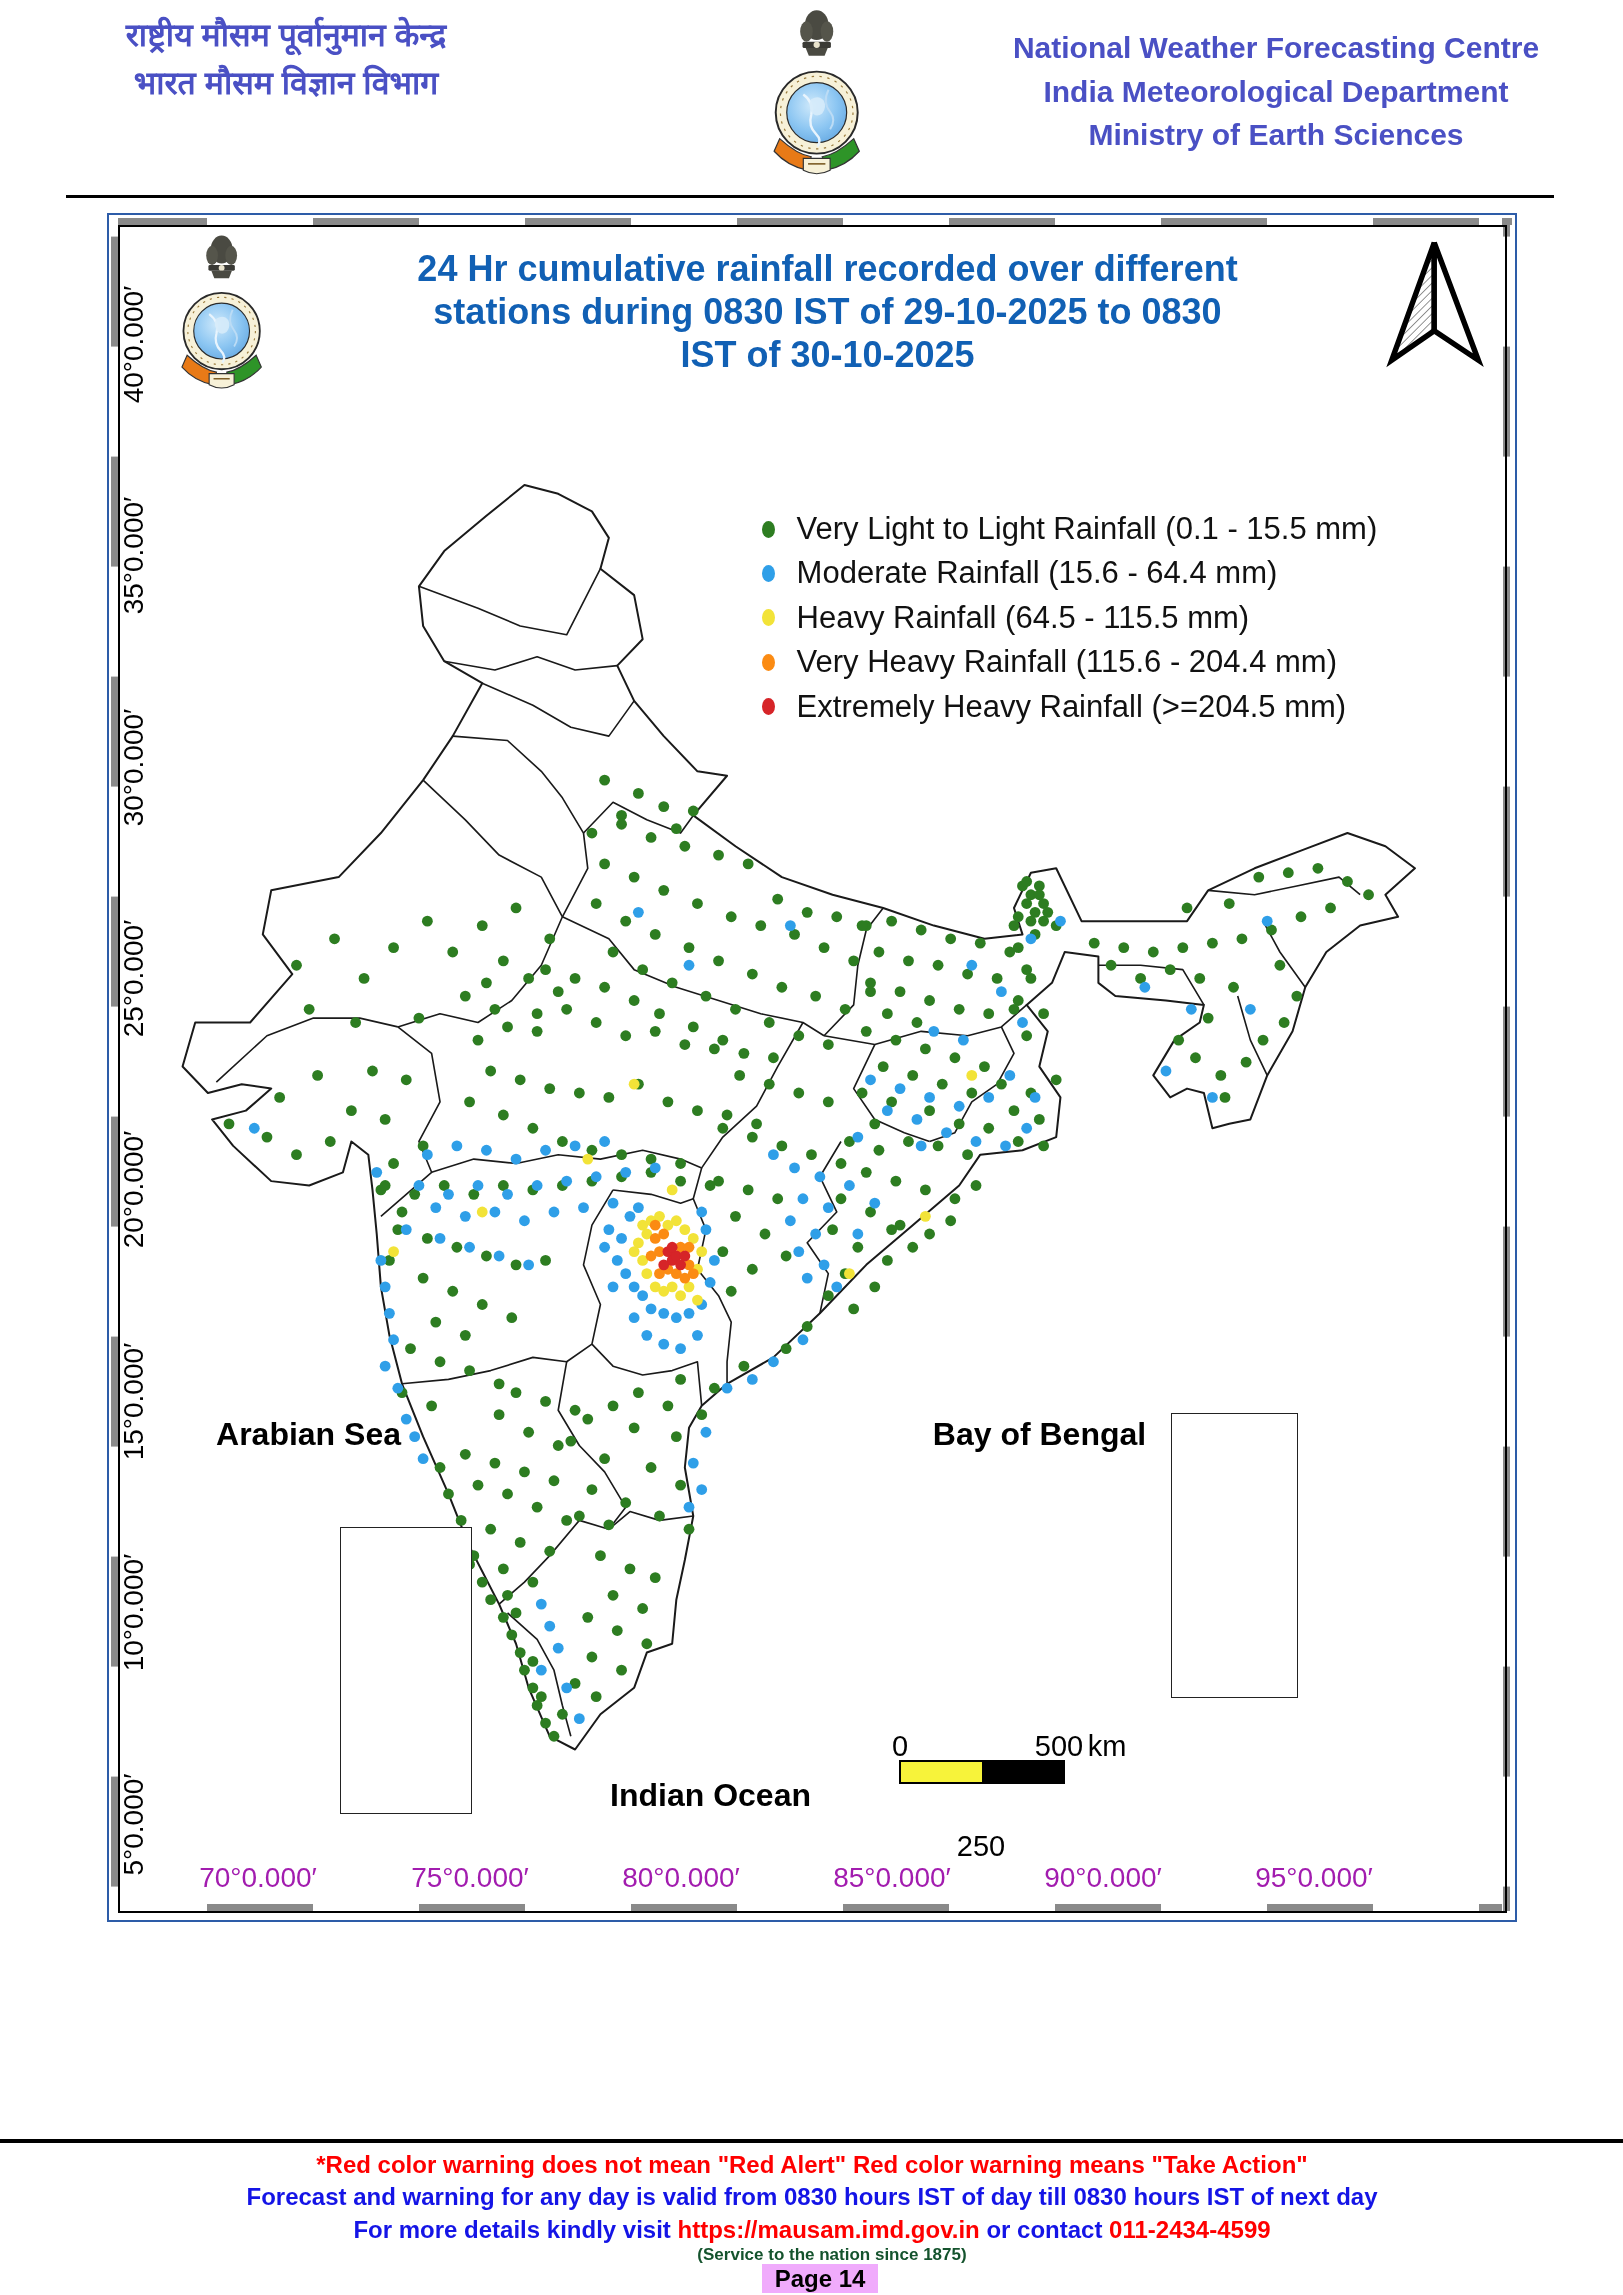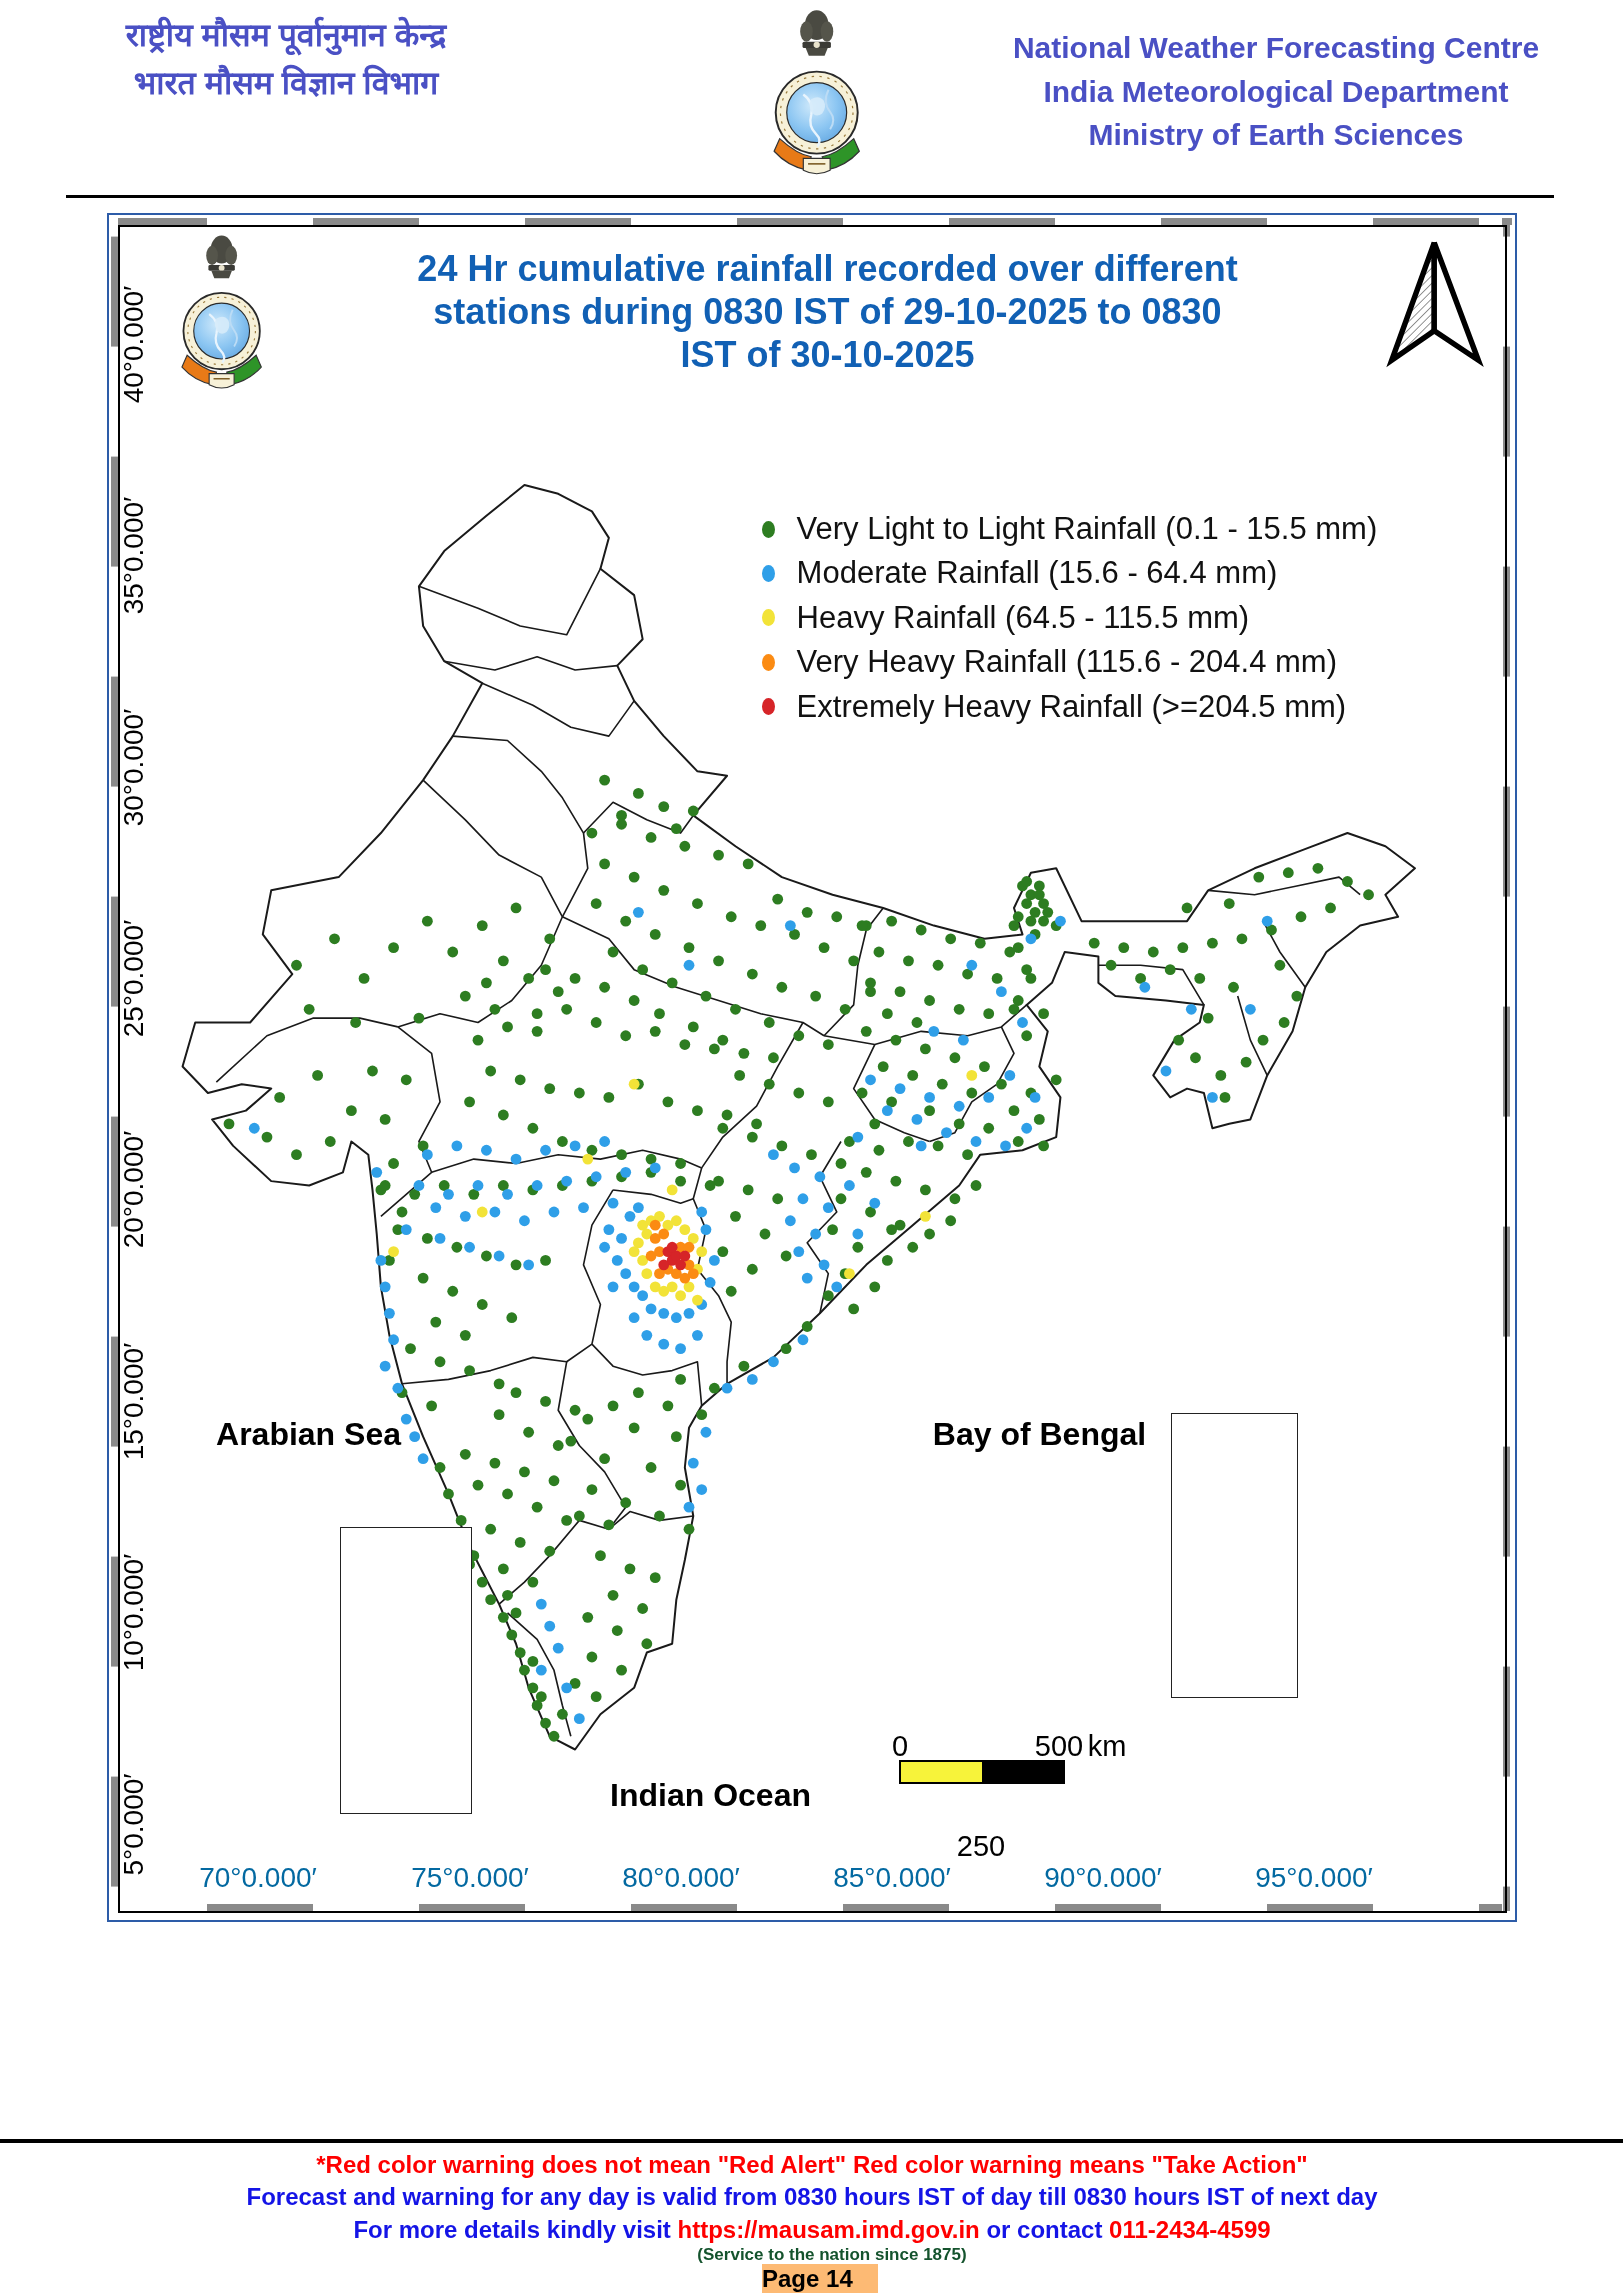"70°0.000′" .lon-tick { color: #0369a1 -> #a21caf }
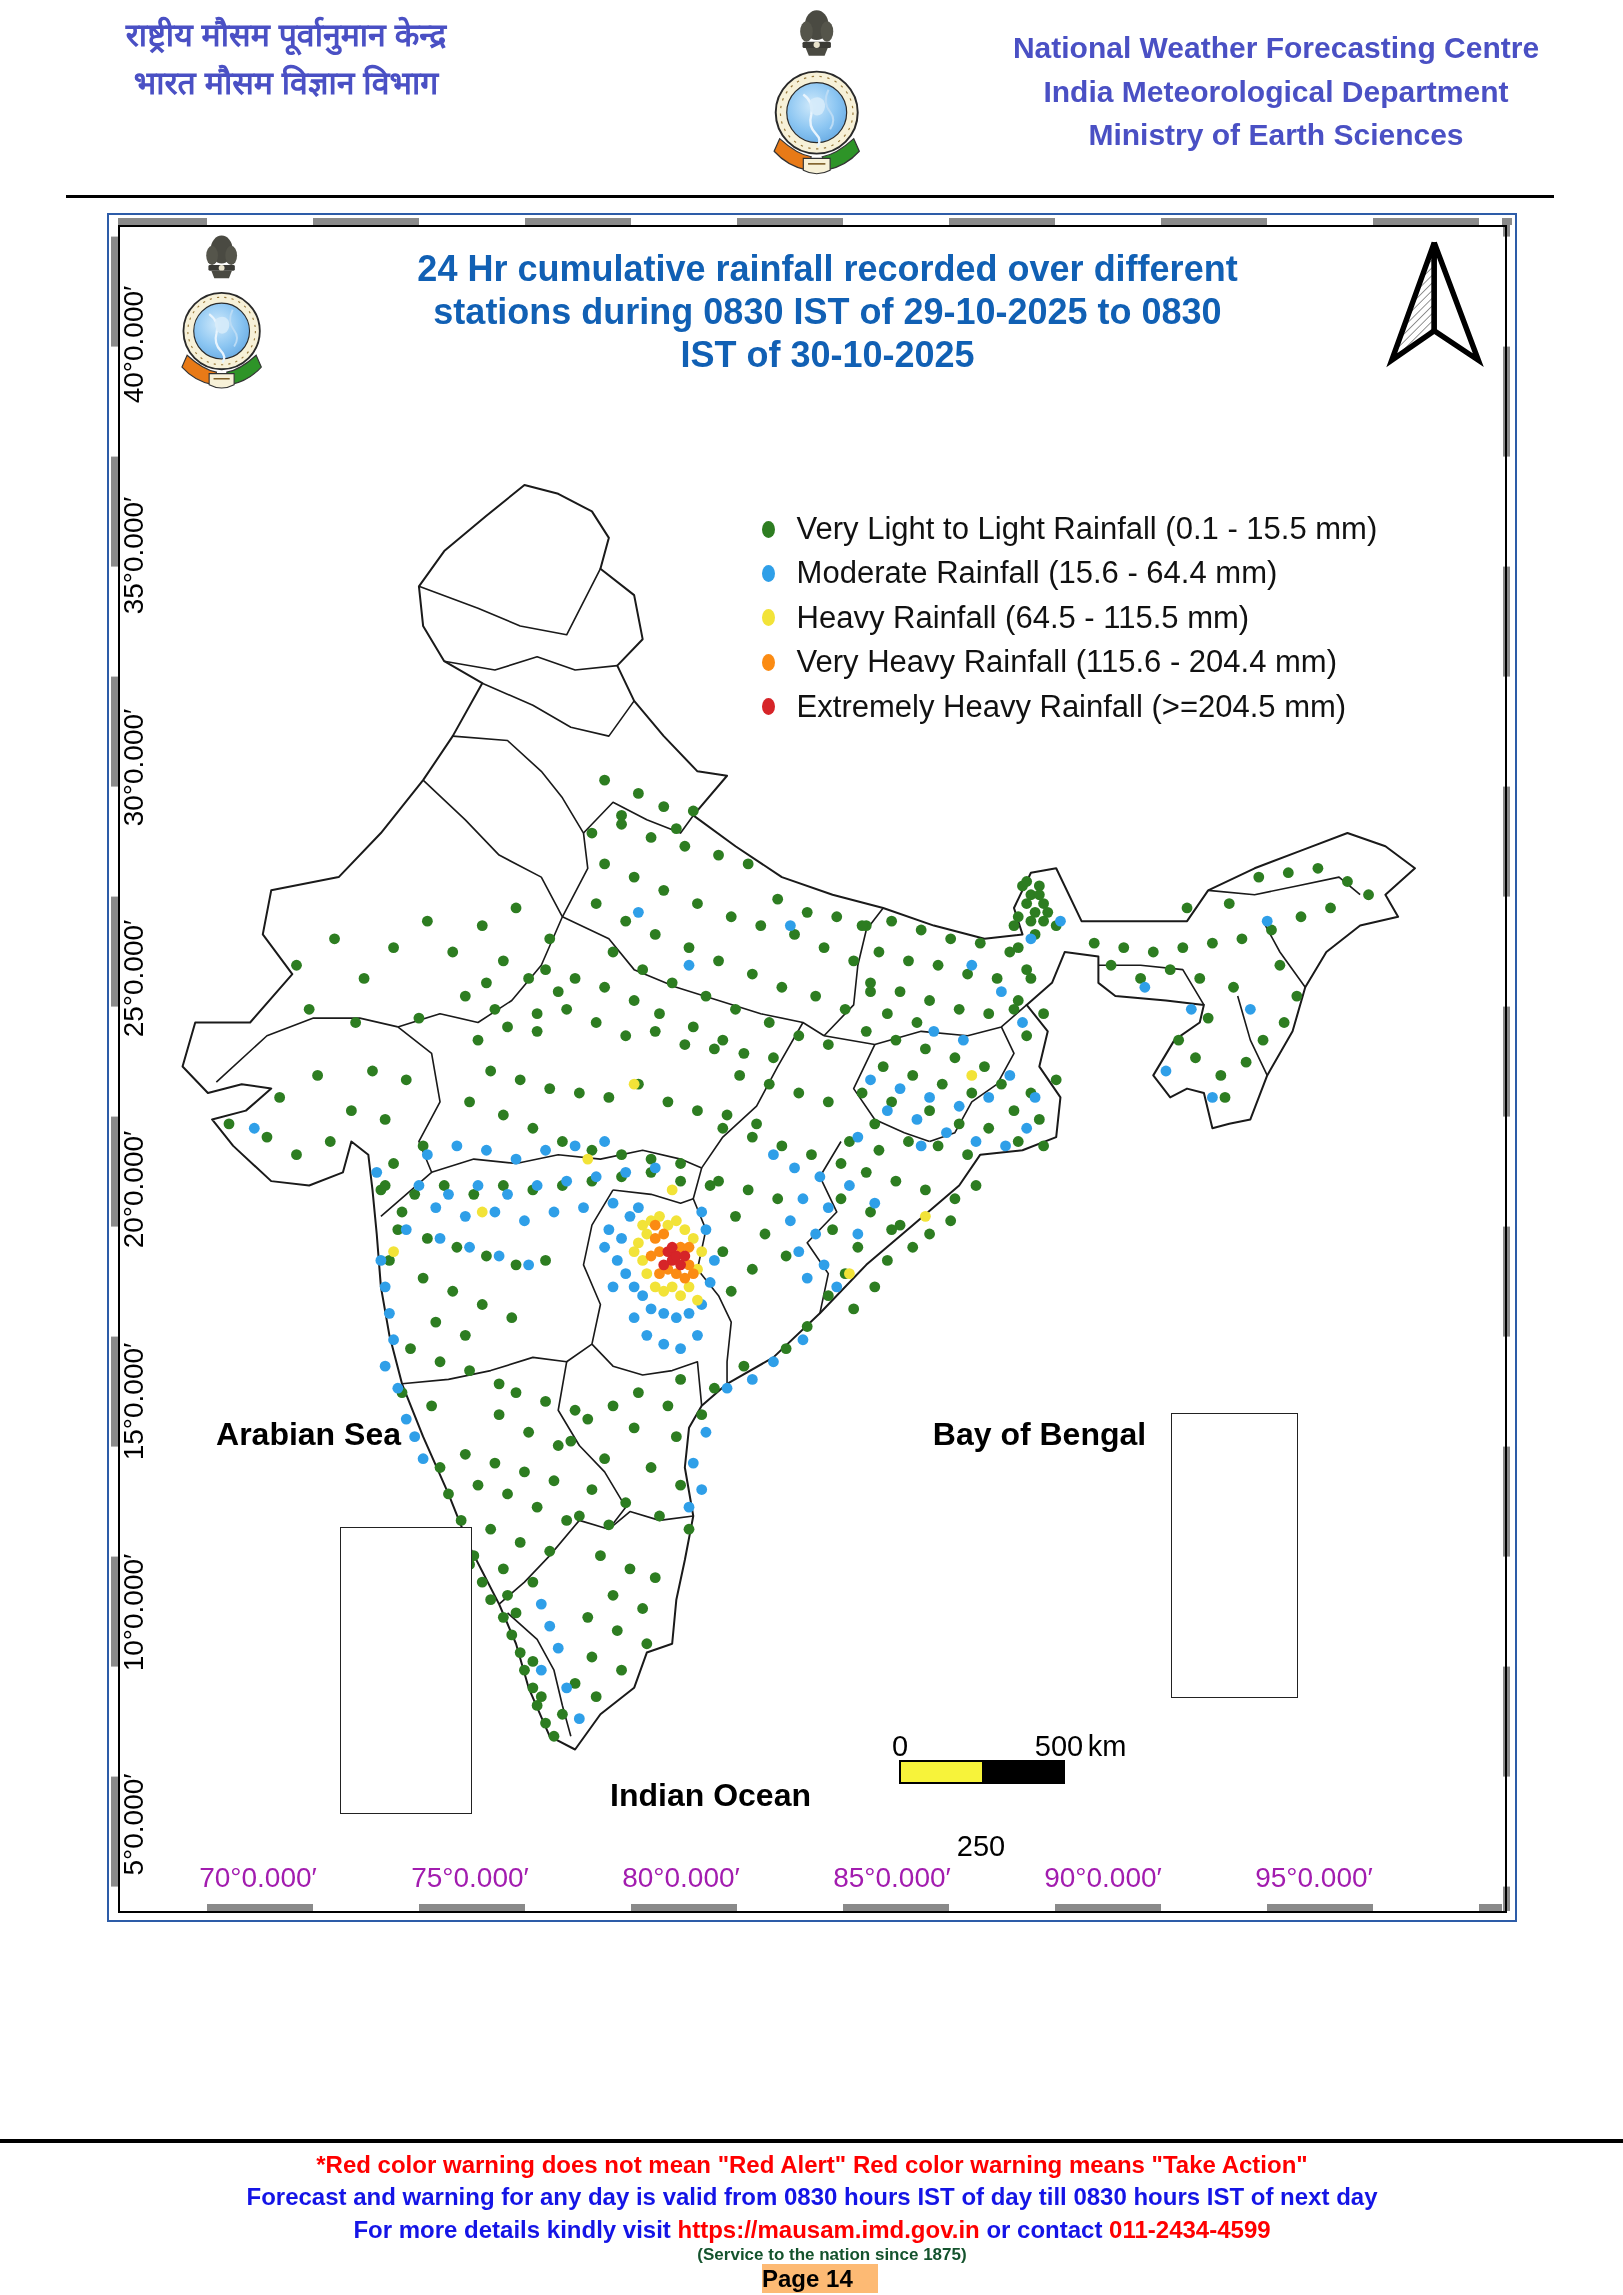"Page 14" .page-badge { background: #fdba74 -> #f0abfc; text-align: left -> center }
